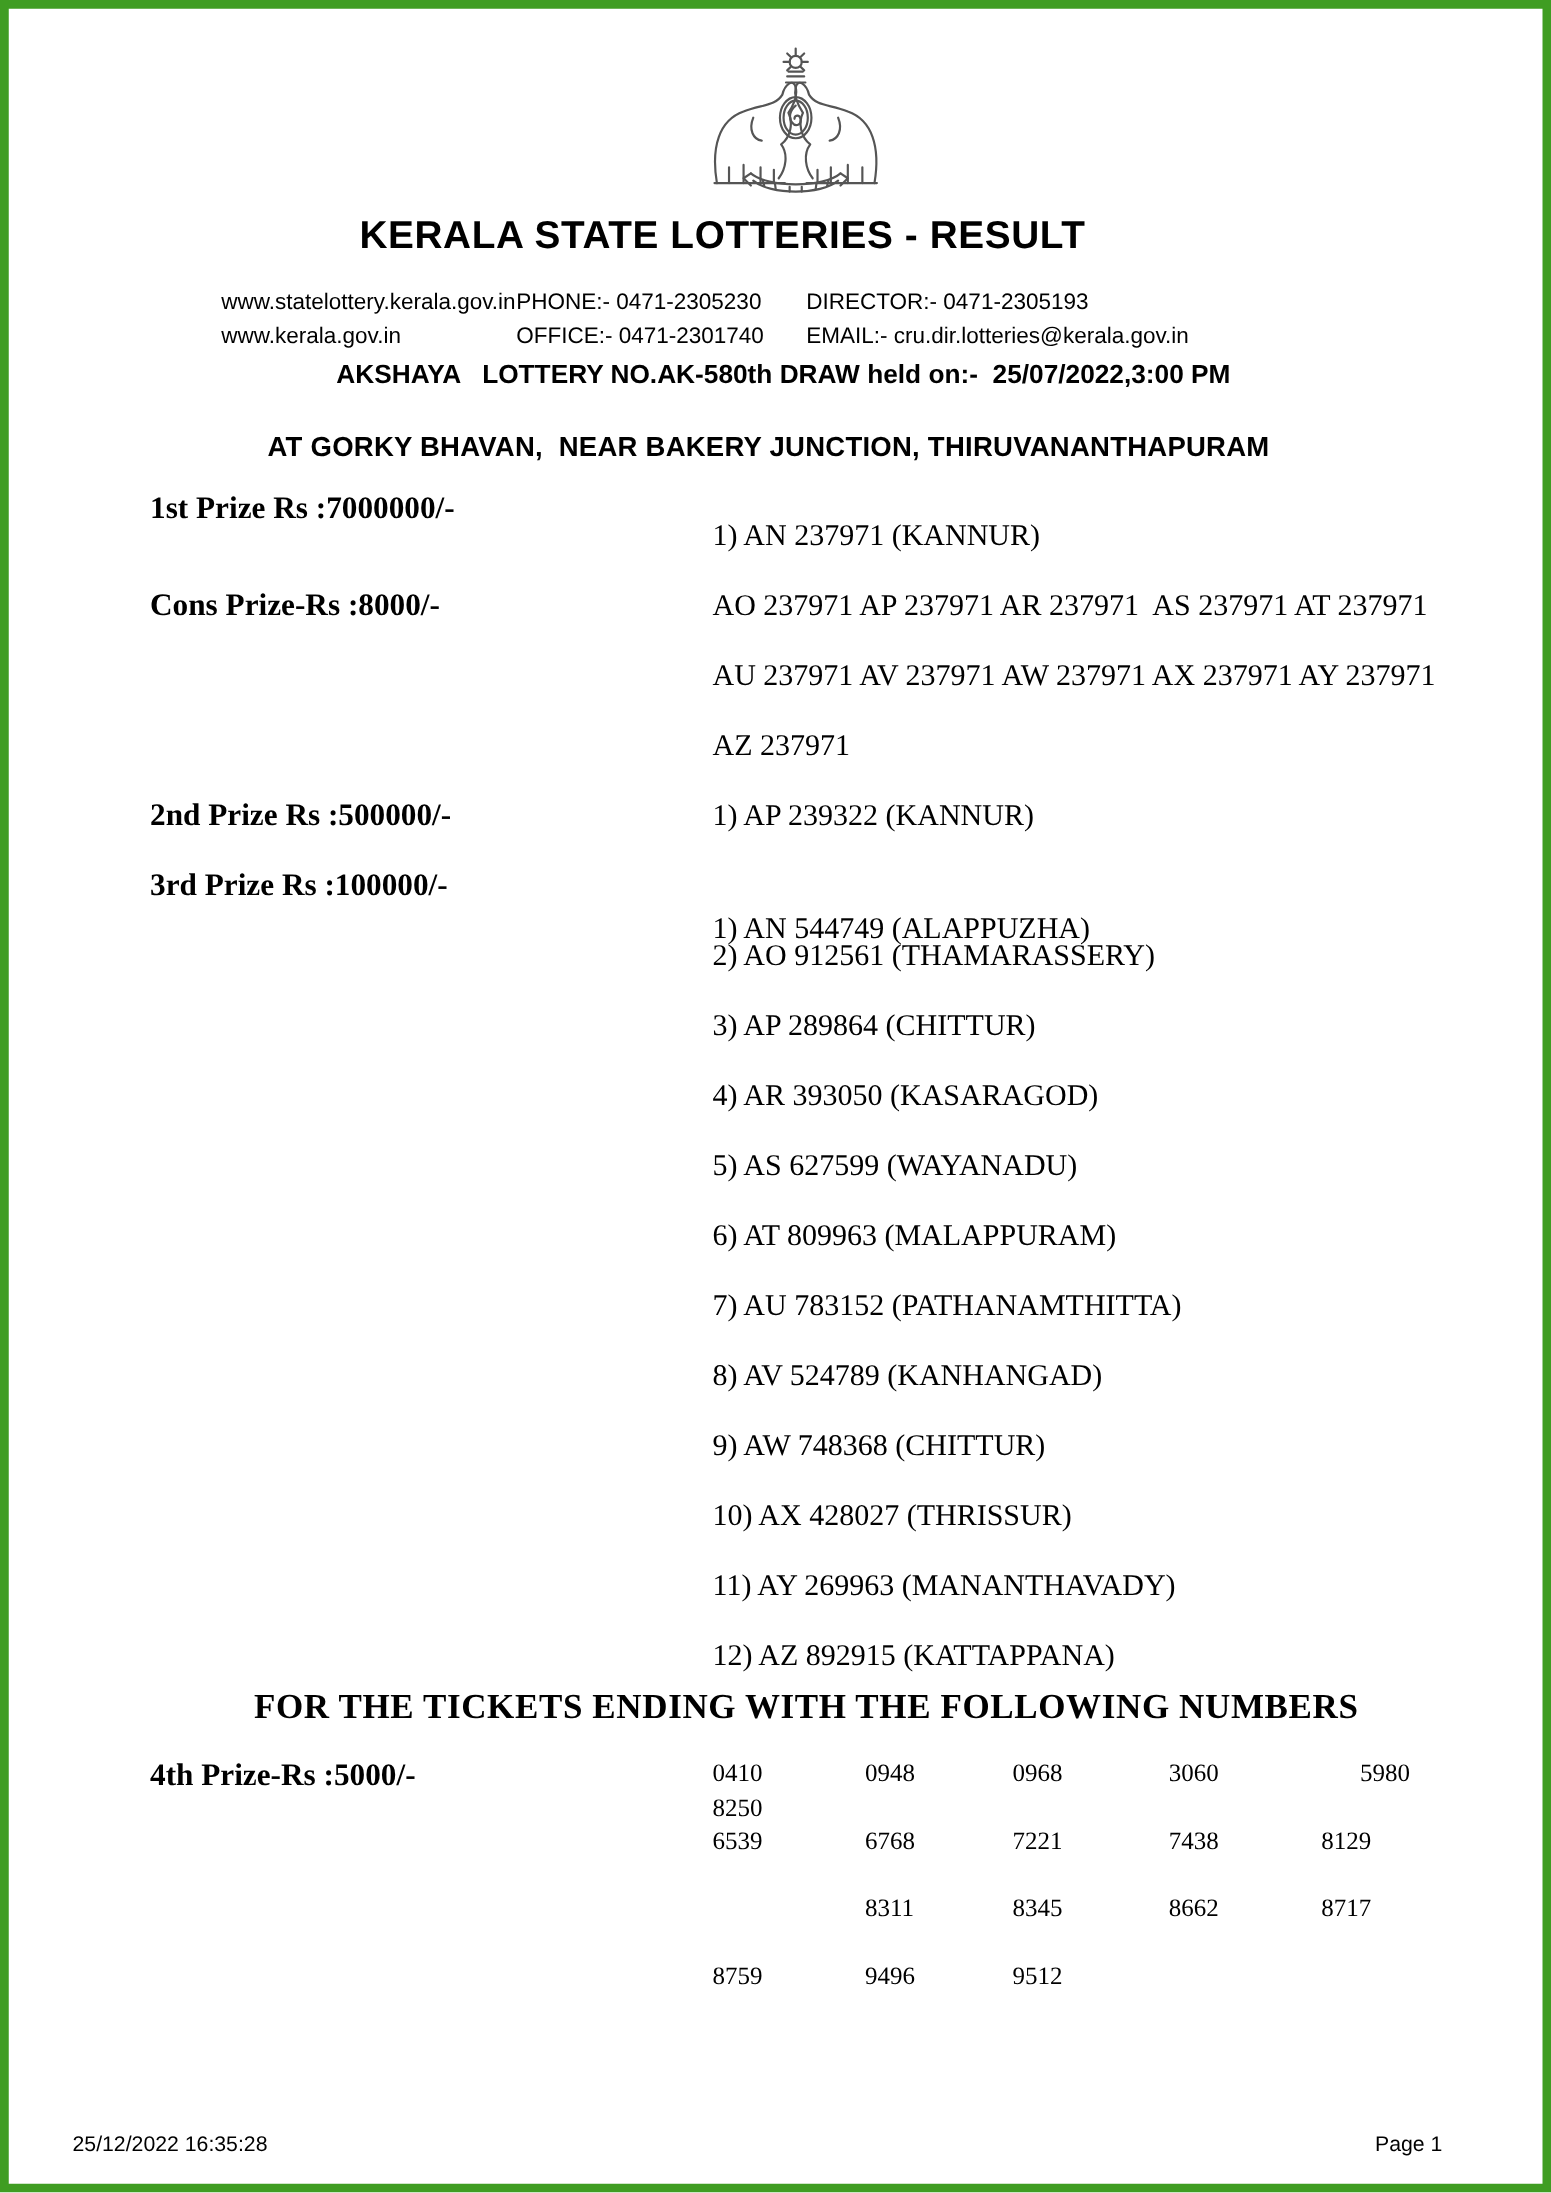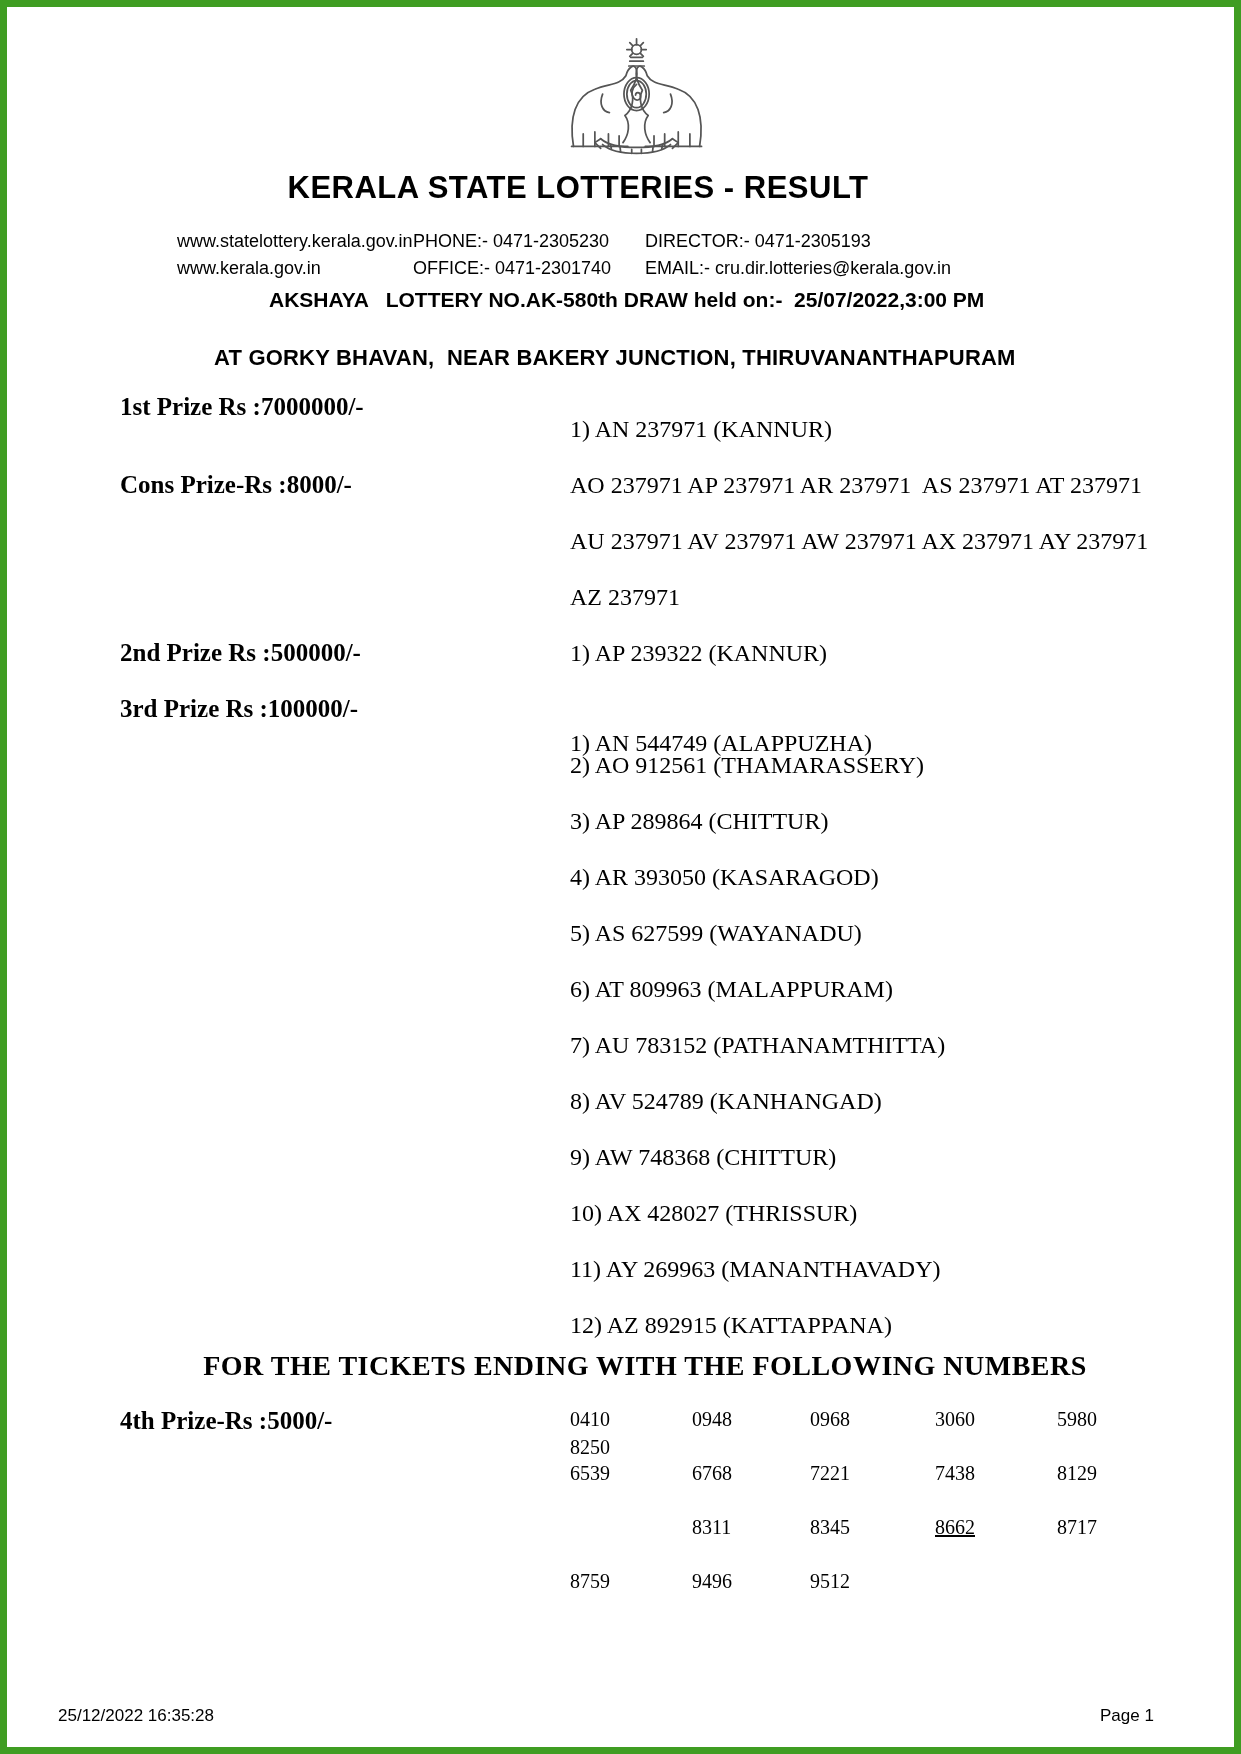"5980" div.abs { left: 1057px -> 1088px }
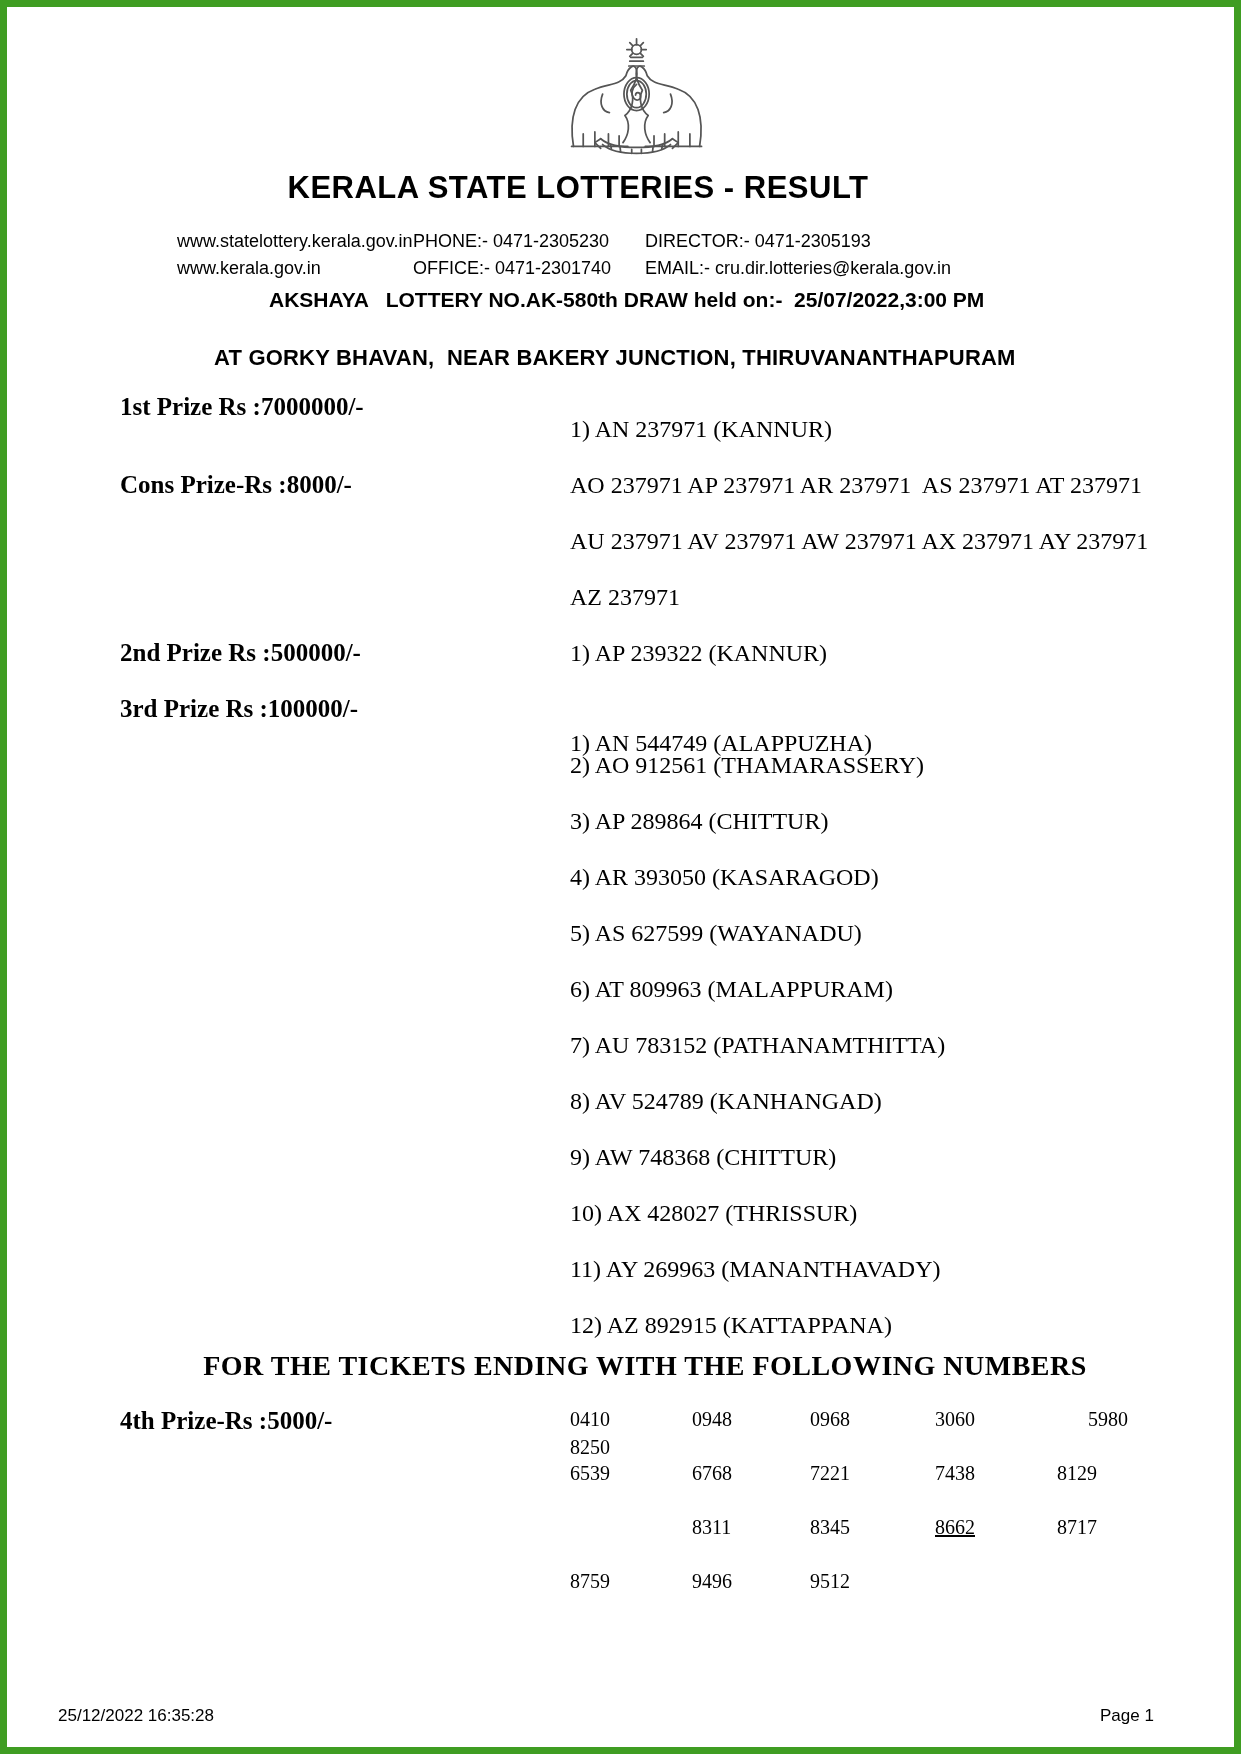"8662" div.abs { text-decoration: underline -> none }
